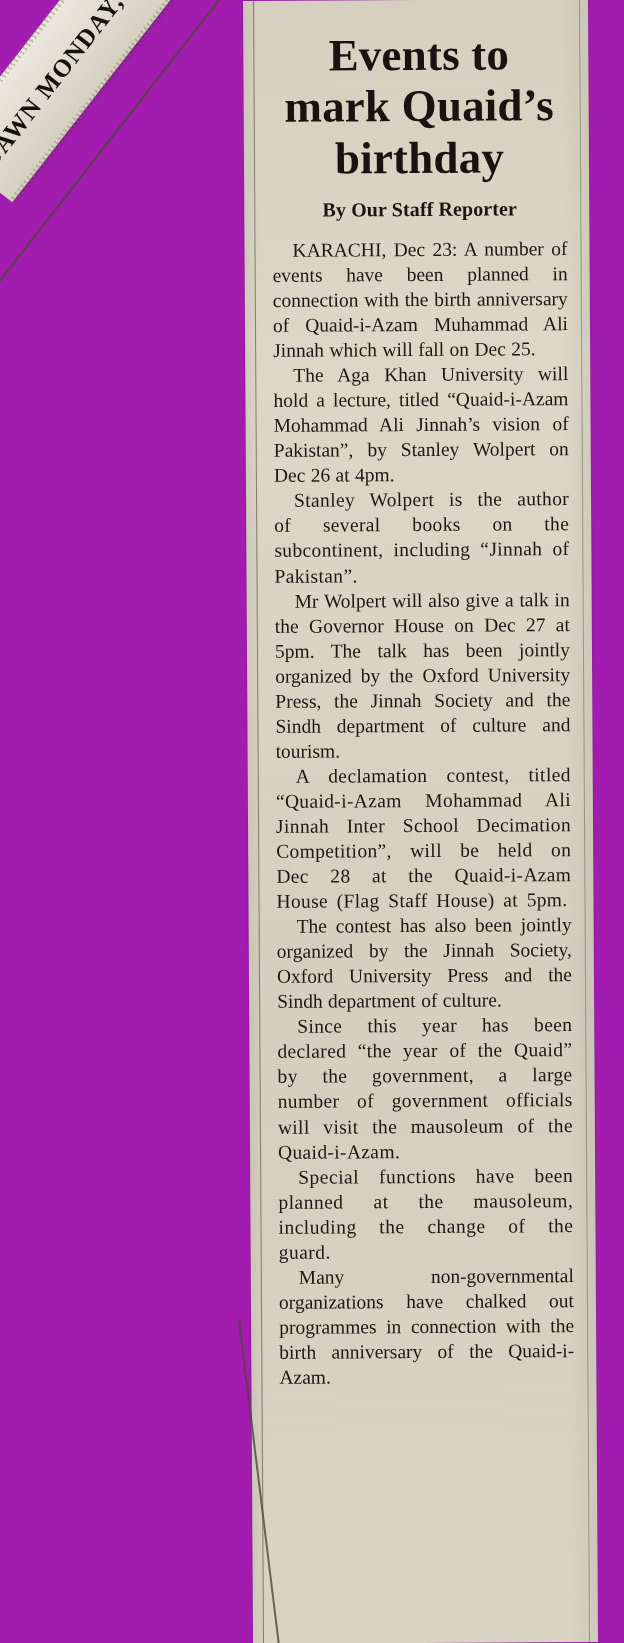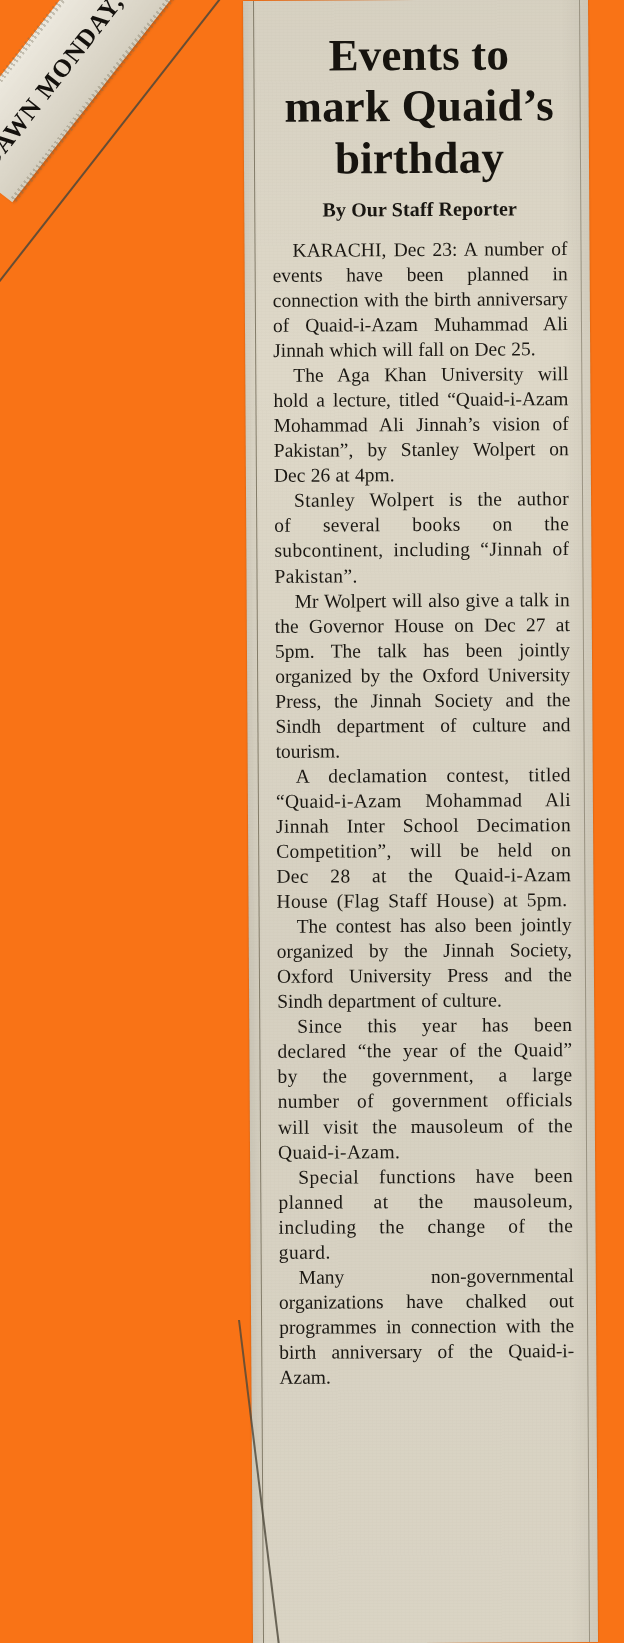"Events to mark Quaid’s birthday" #page { background: #f97316 -> #a21caf }
